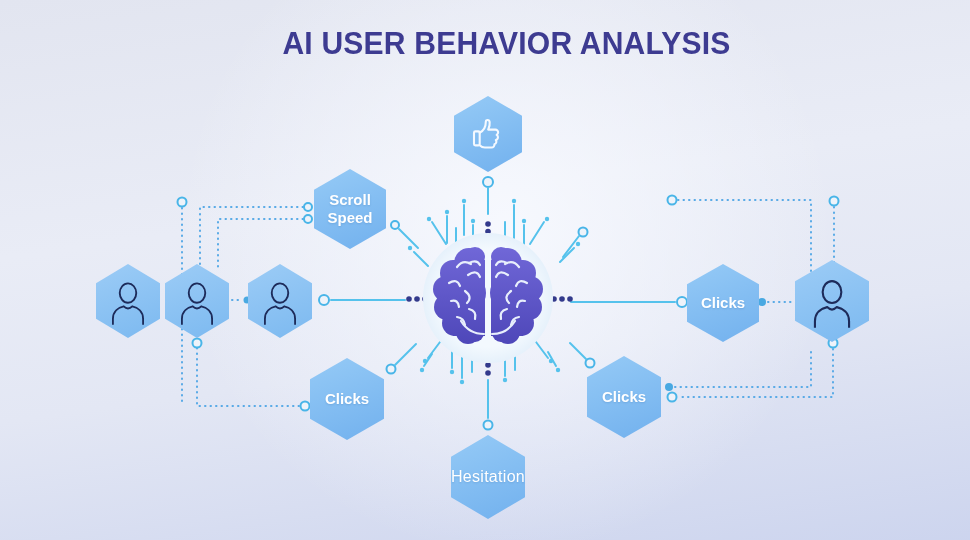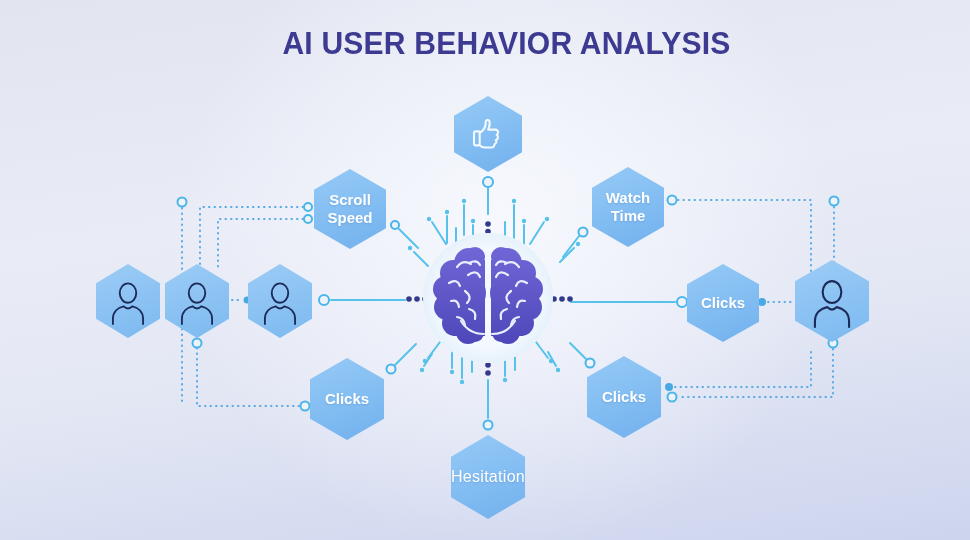"Watch Time" div.hex { html: <div> <span>Watch Time</span> </div> -> none }
